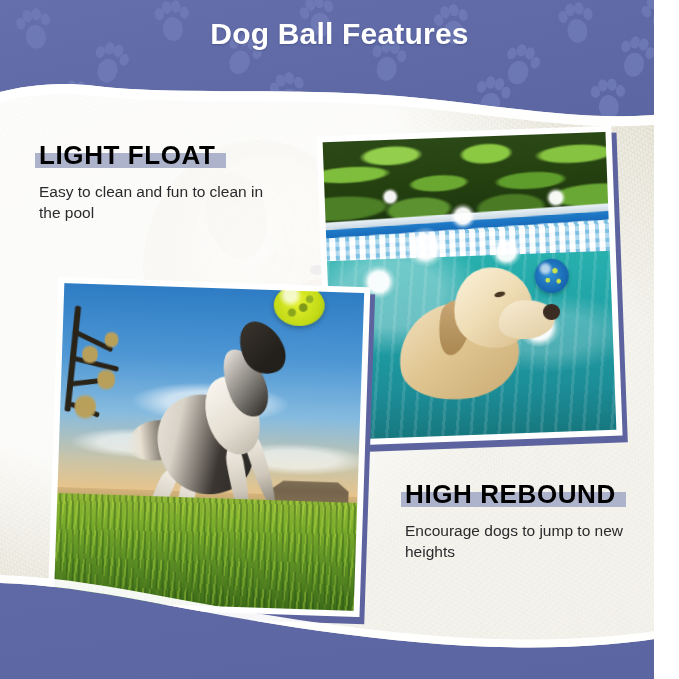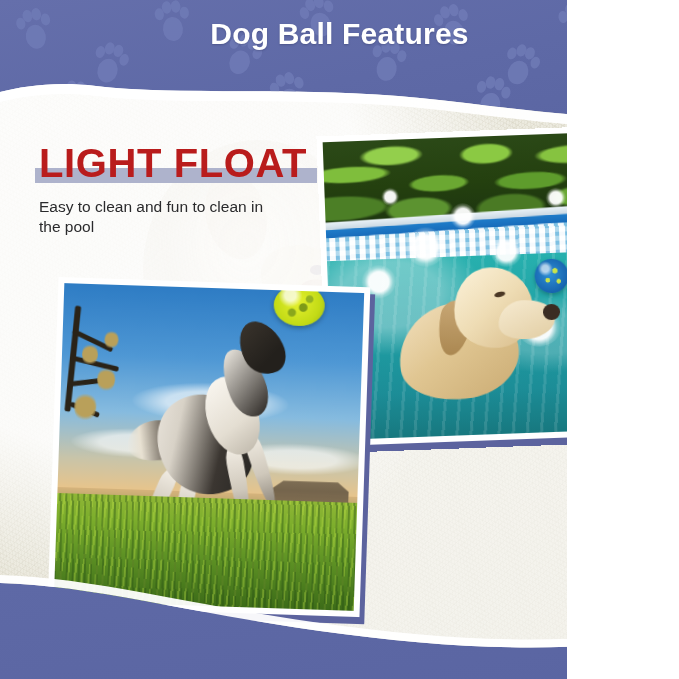"Dog Ball Features" #stage { width: 567px -> 654px }
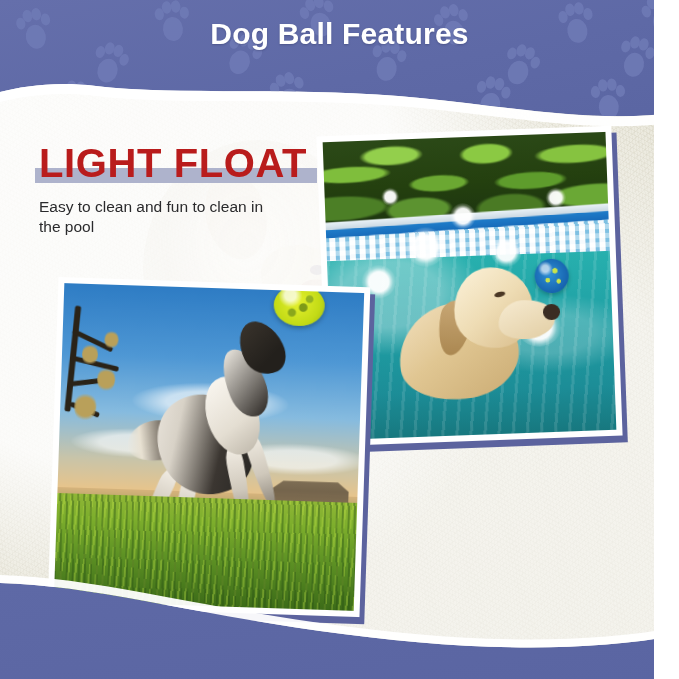"LIGHT FLOAT" .feature-heading { color: #b91c1c -> #000000; font-size: 40px -> 26px }
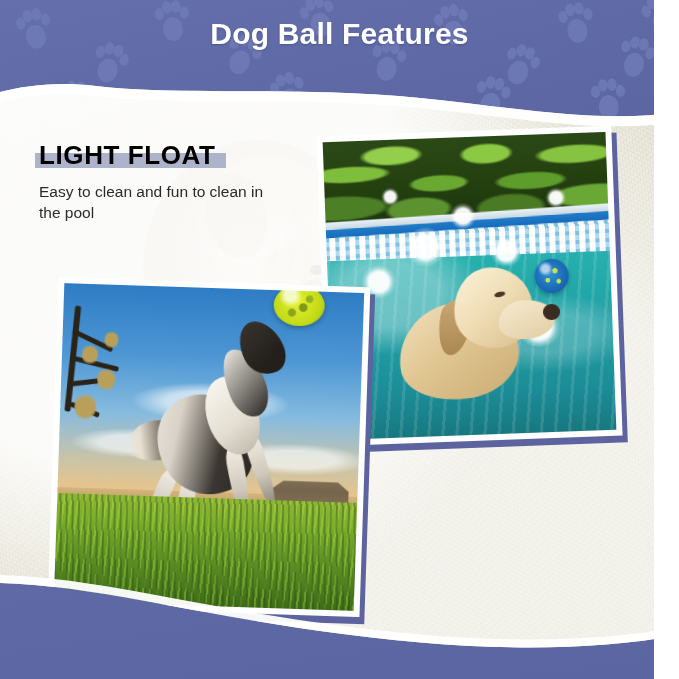"HIGH REBOUND" div.feature-heading-wrap { html: none -> <div> <div></div> <div>HIGH REBOUND</div> </div> }
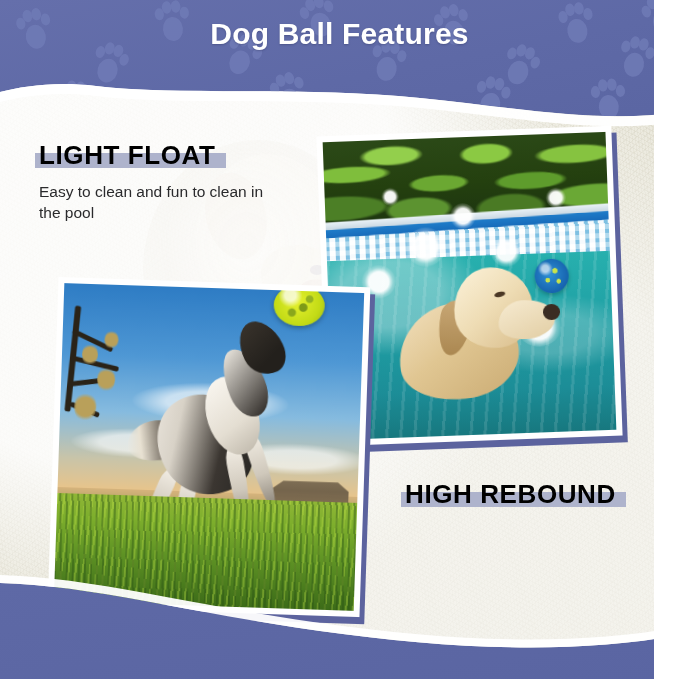"Encourage dogs to jump to" div.feature-body { html: none -> <div>Encourage dogs to jump to new heights</div> }
